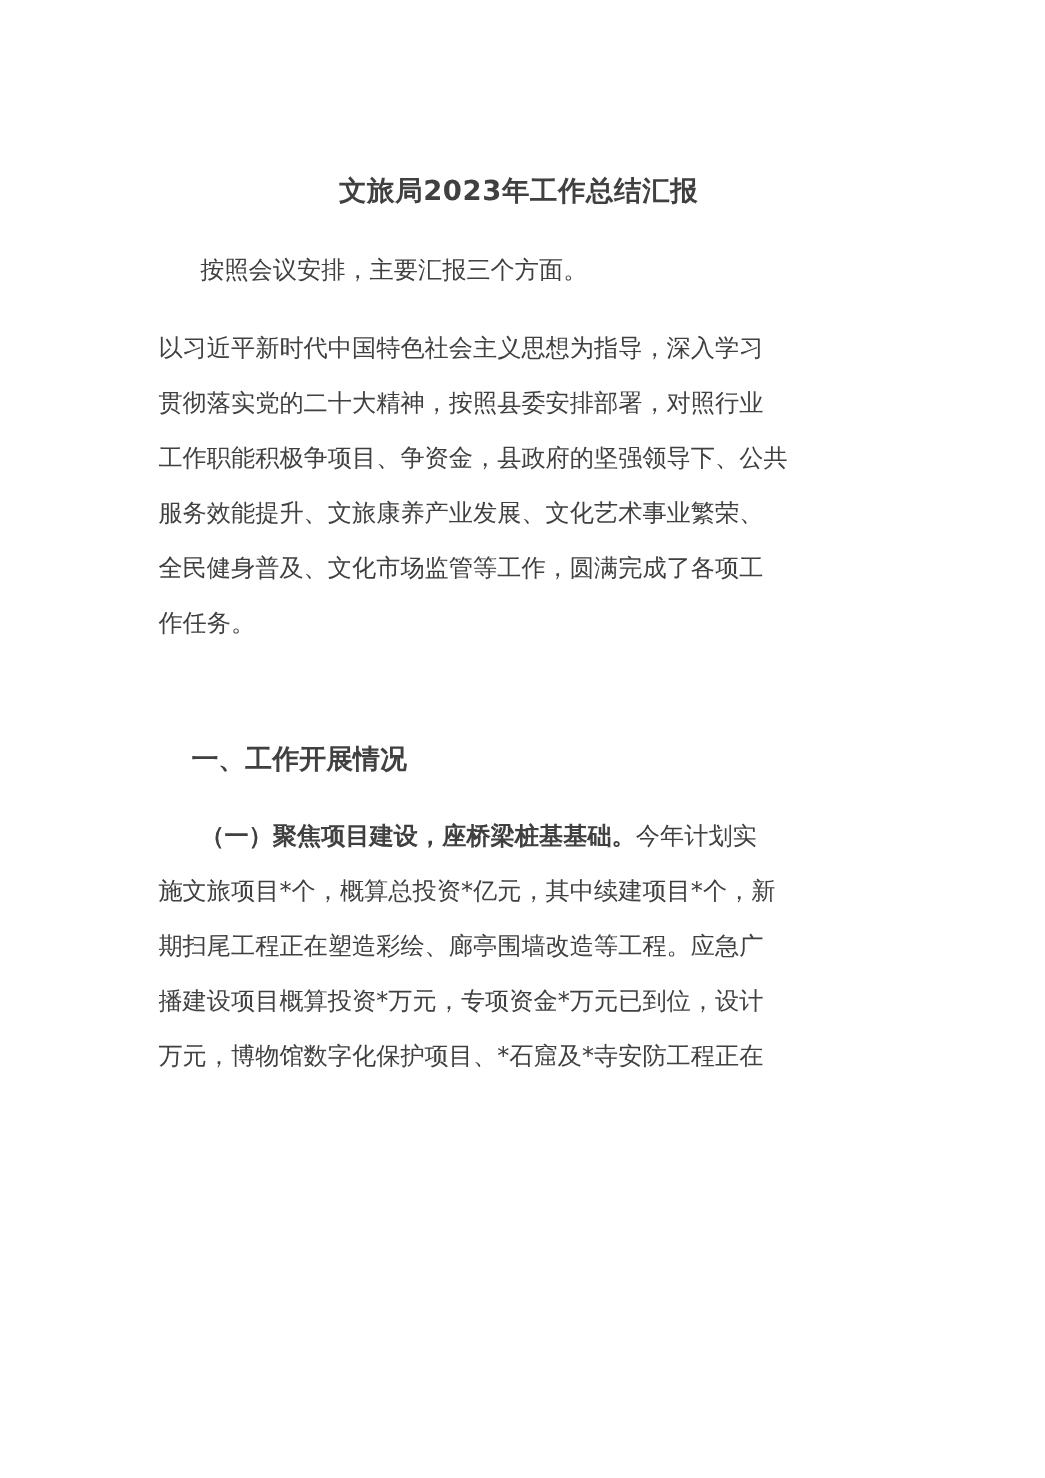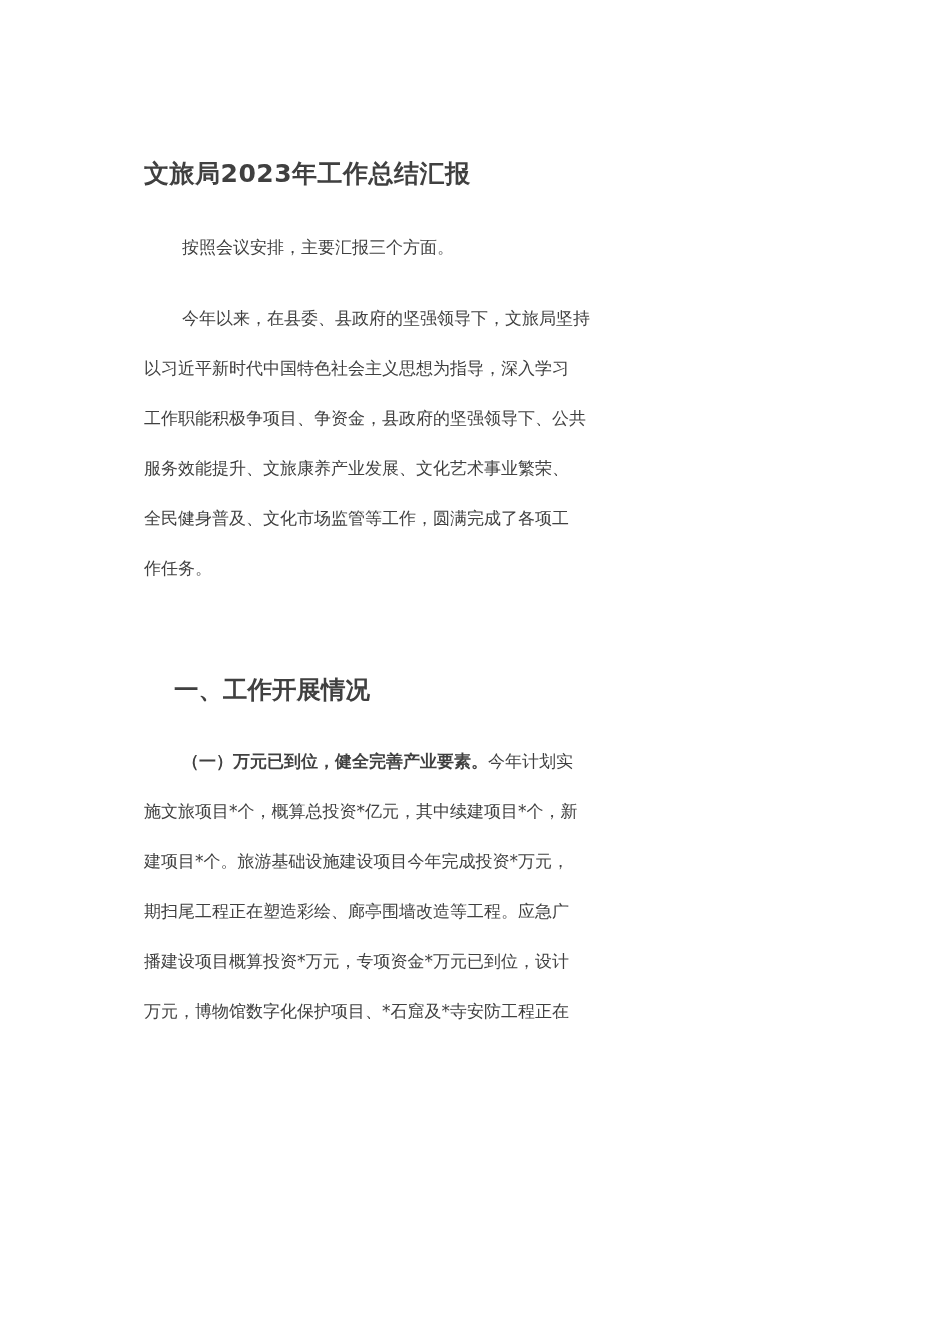"文旅局2023年工作总结汇报" .doc-title { text-align: none -> center }
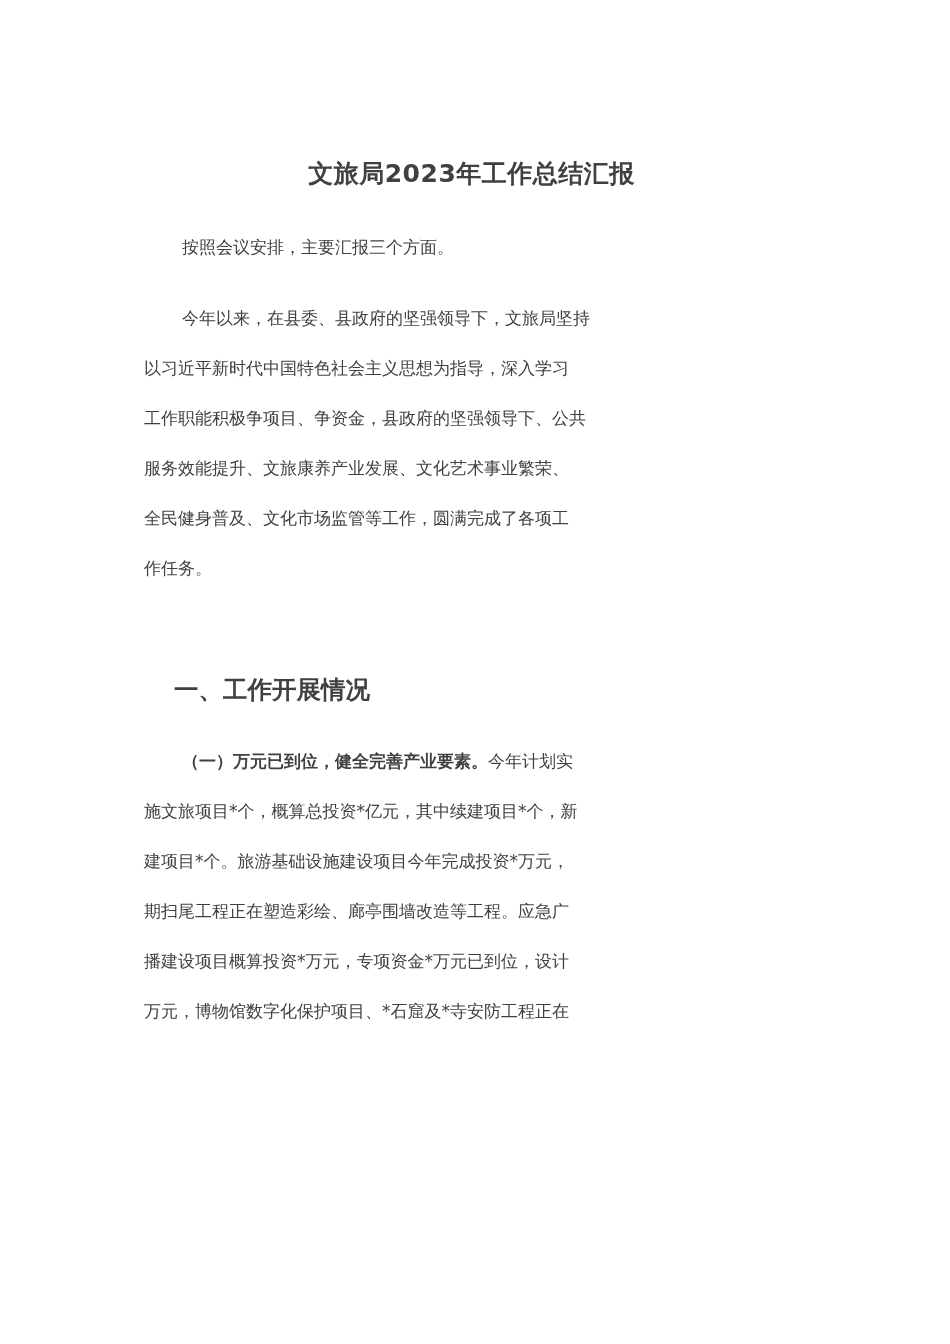"按照会议安排，主要汇报三个方面。" .para { font-size: 17px -> 22px }
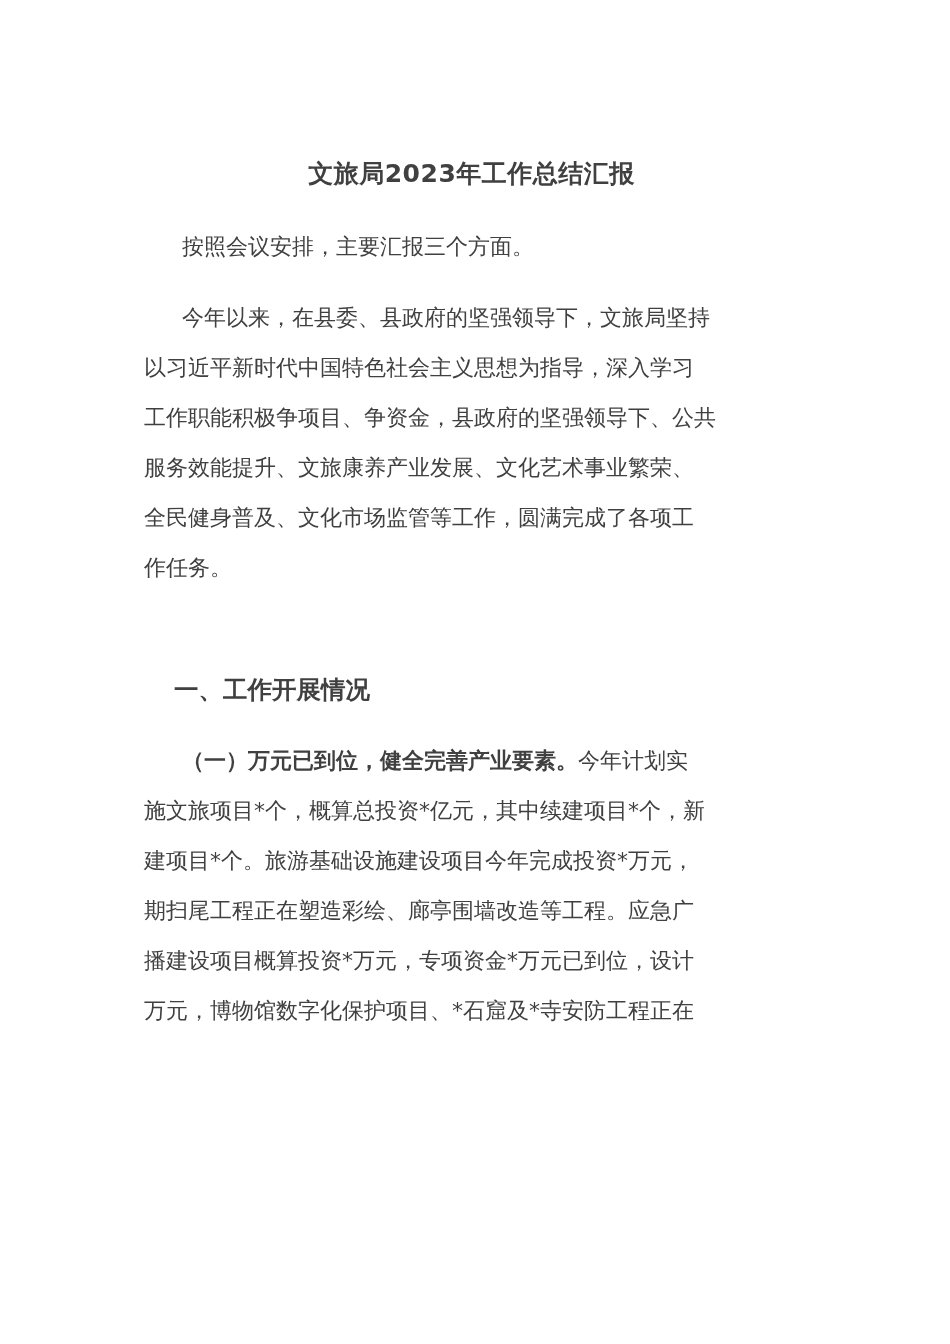"今年以来，在县委、县政府的坚强领导下，文旅局坚持" span.line { html: <span>今年以来，在县委、县政府的坚强领导下，文旅局坚持</span> -> none }
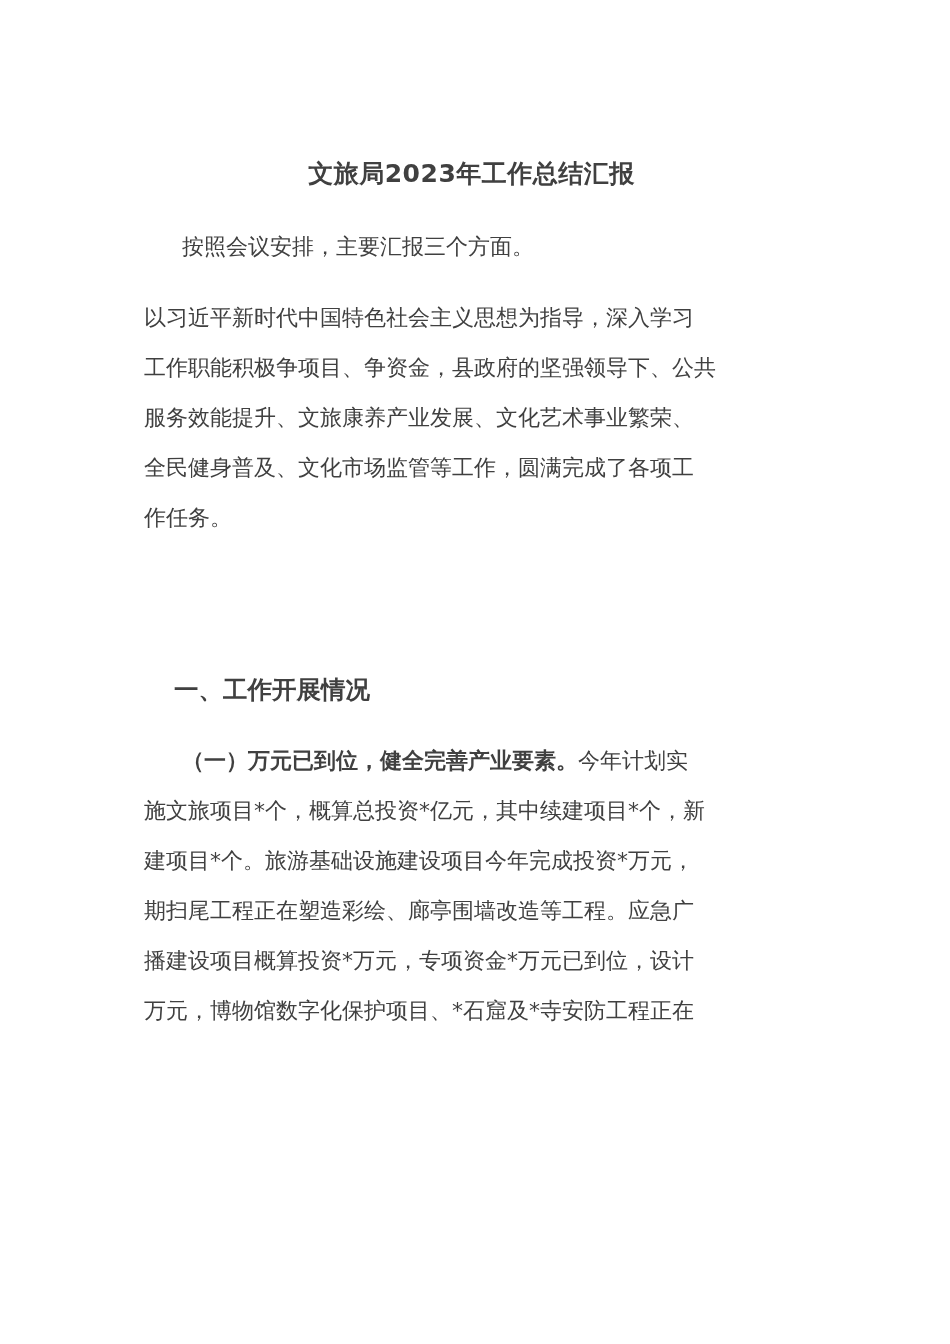"贯彻落实党的二十大精神，按照县委安排部署，对照行业" span.line { html: none -> <span>贯彻落实党的二十大精神，按照县委安排部署，对照行业</span> }
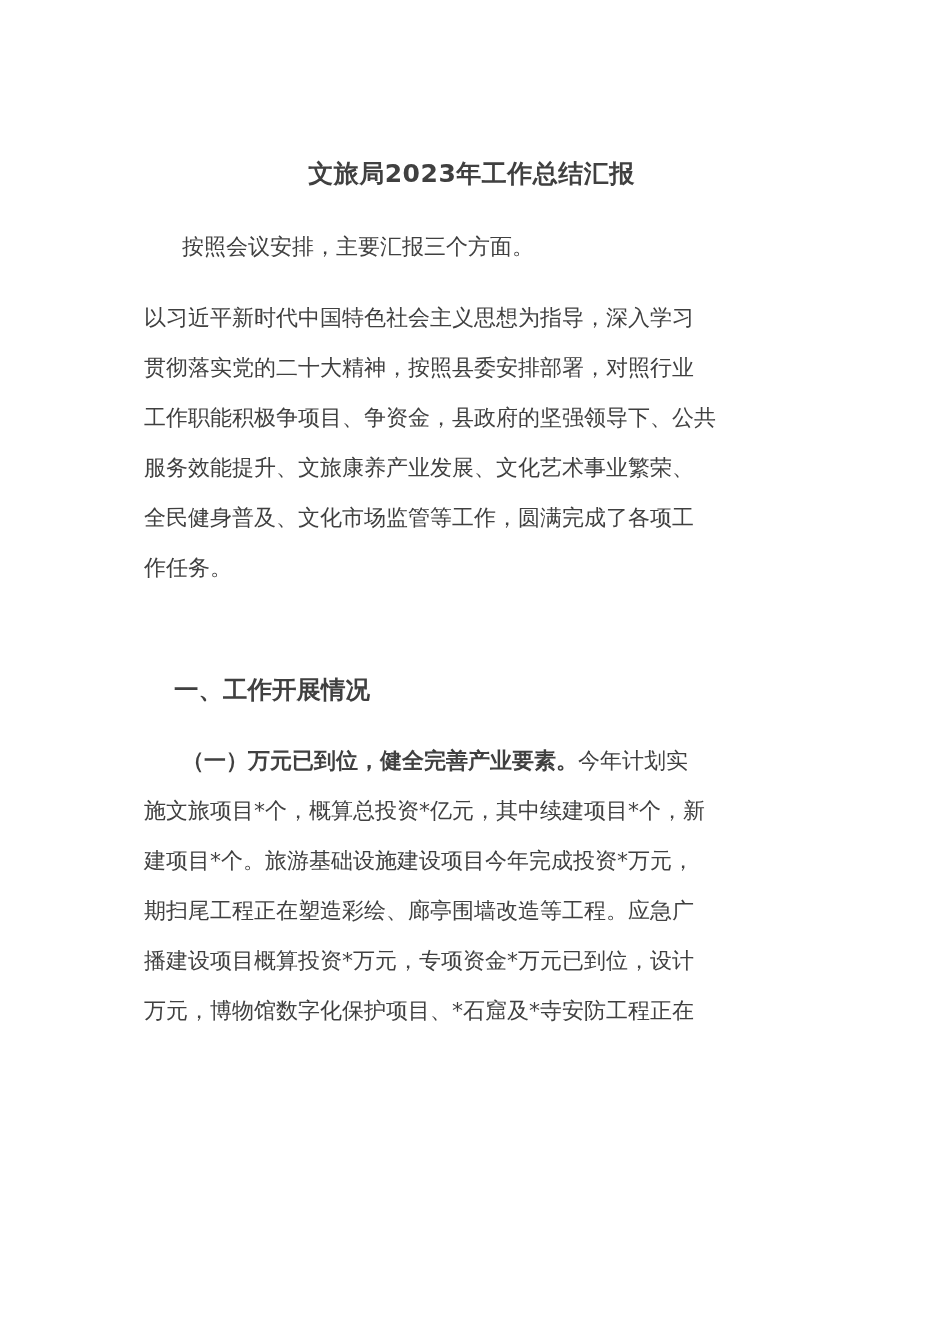"（一）万元已到位，健全完善产业要素。" span.bold { text: 万元已到位，健全完善产业要素 -> 聚焦项目建设，座桥梁桩基基础 }
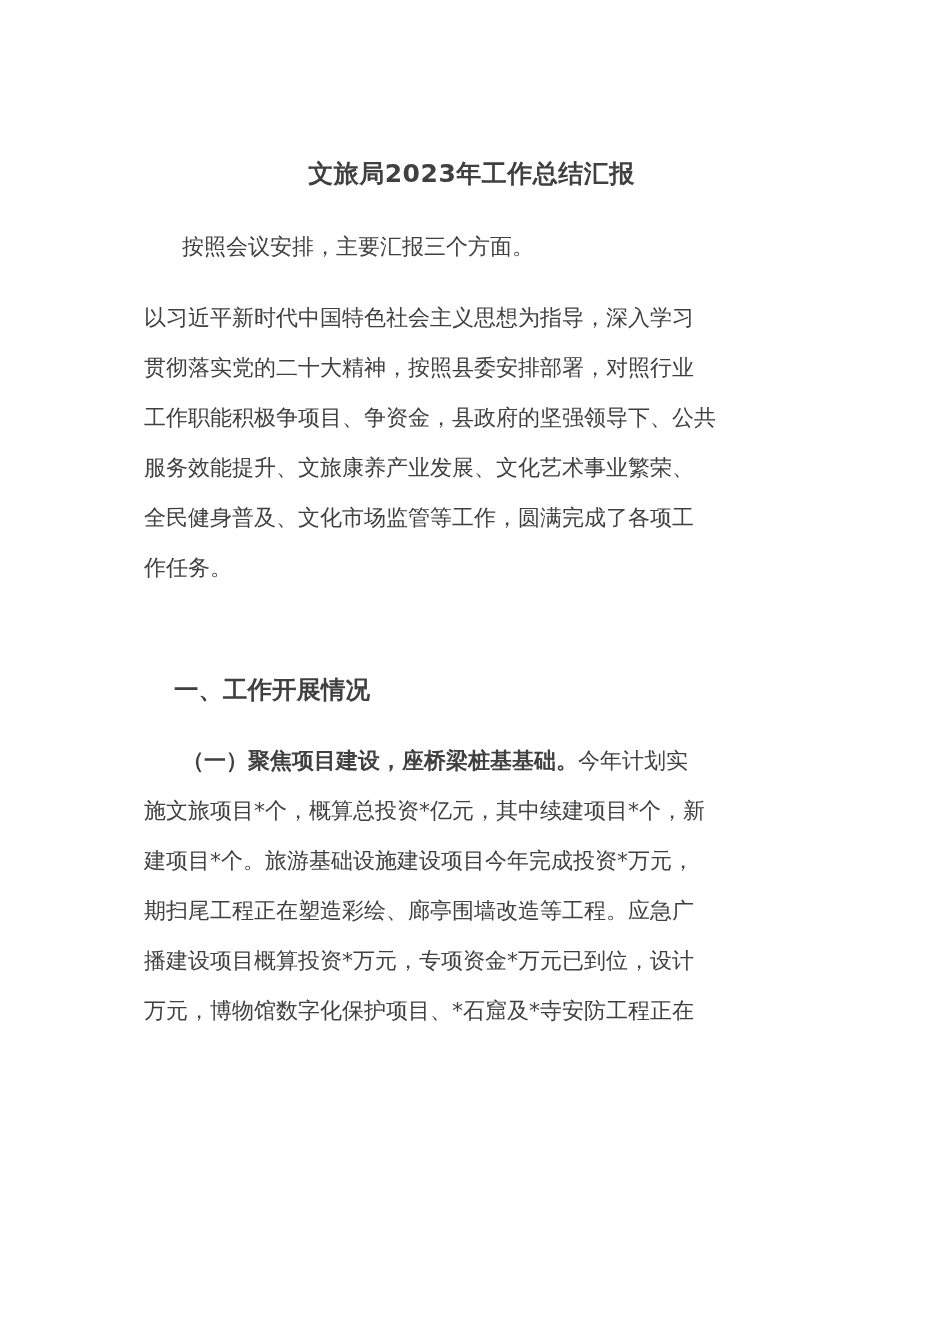"建项目*个。旅游基础设施建设项目今年完成投资*万元，" span.line { html: <span>建项目*个。旅游基础设施建设项目今年完成投资*万元，</span> -> none }
